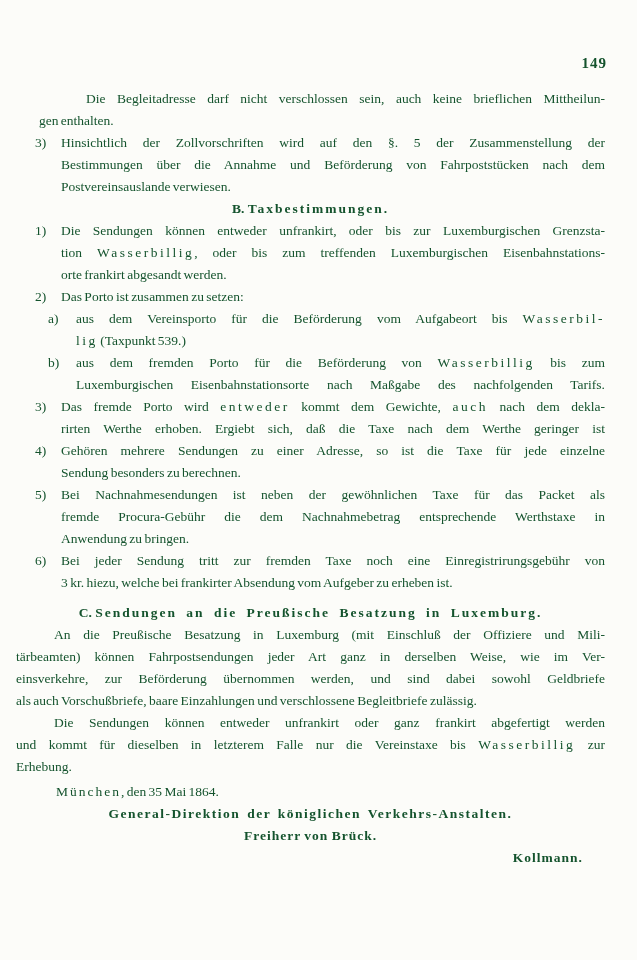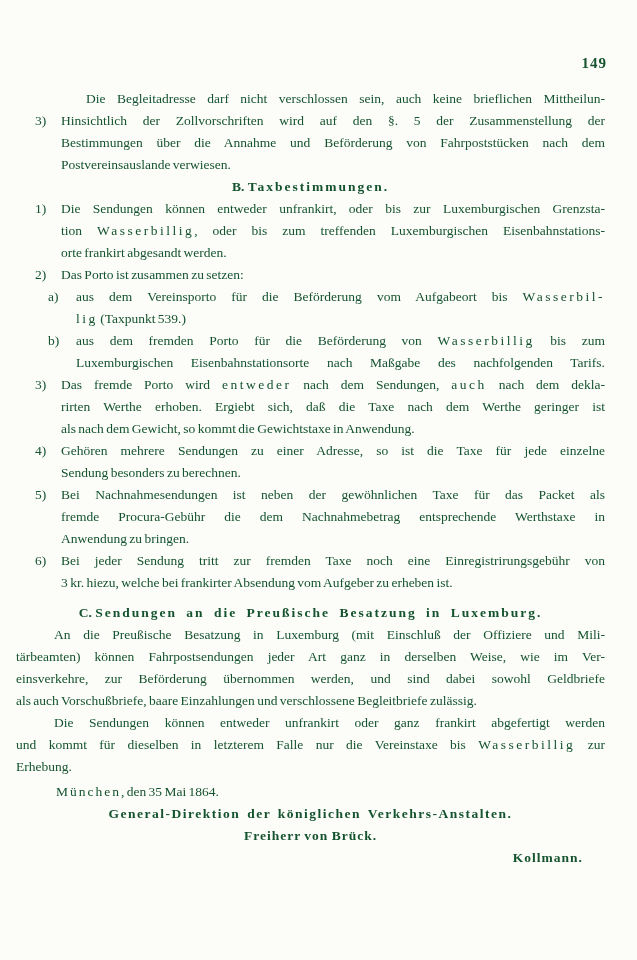"gen enthalten." div.line { html: none -> <div>gen enthalten.</div> }
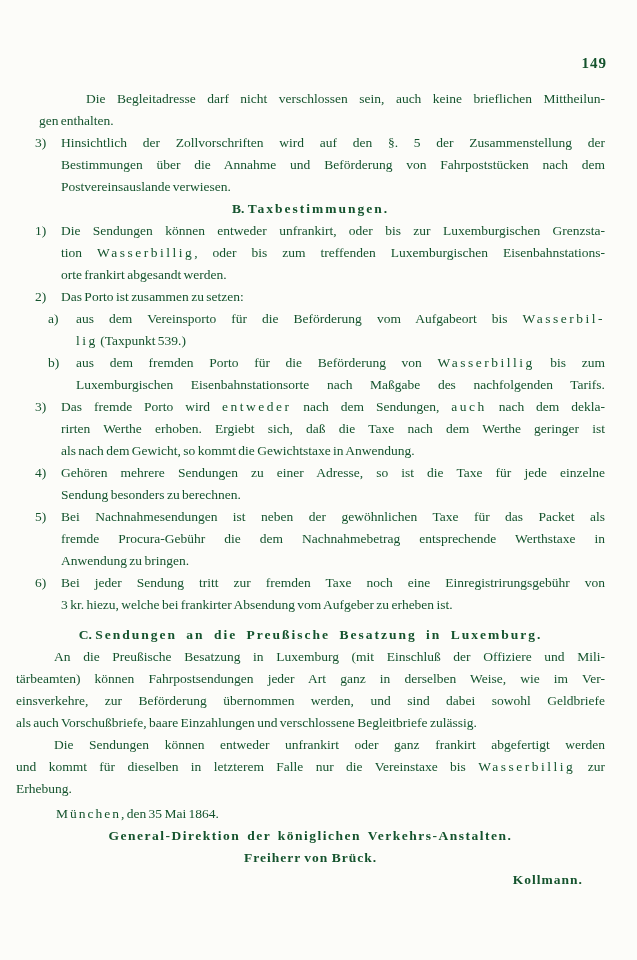"nach dem Sendungen," span { text: nach dem Sendungen -> kommt dem Gewichte }
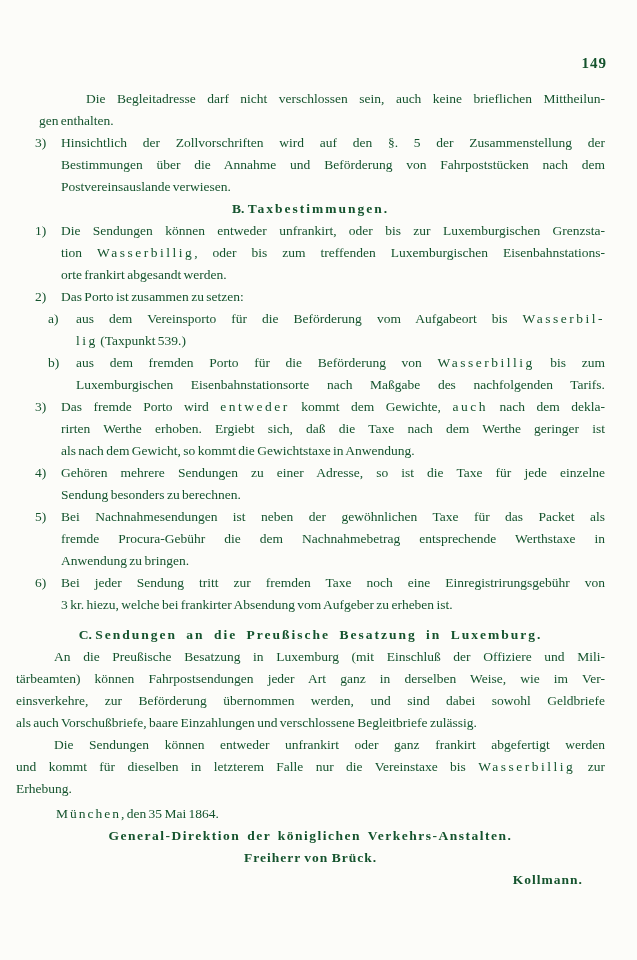"als nach dem Gewicht, so" div.line { html: <div>als nach dem Gewicht, so kommt die Gewichtstaxe in Anwendung.</div> -> none }
